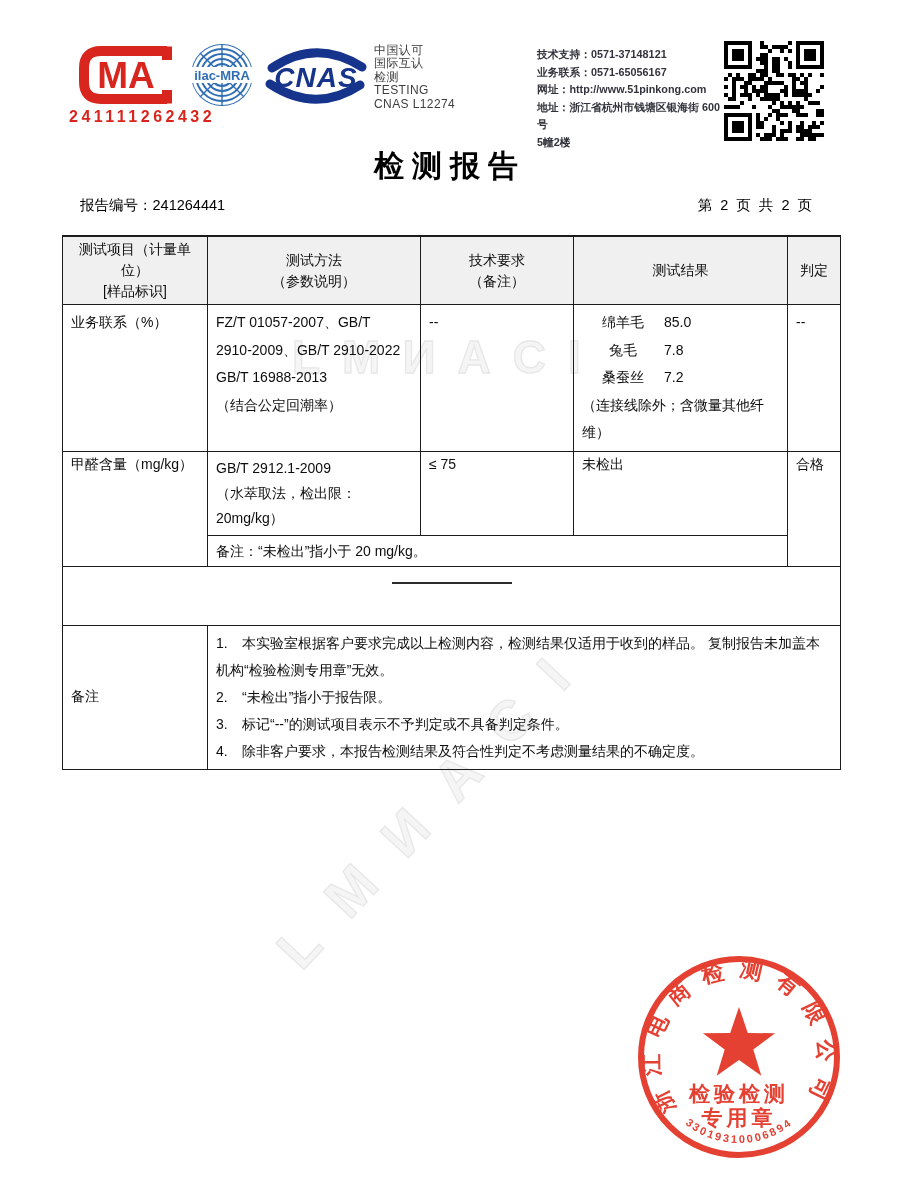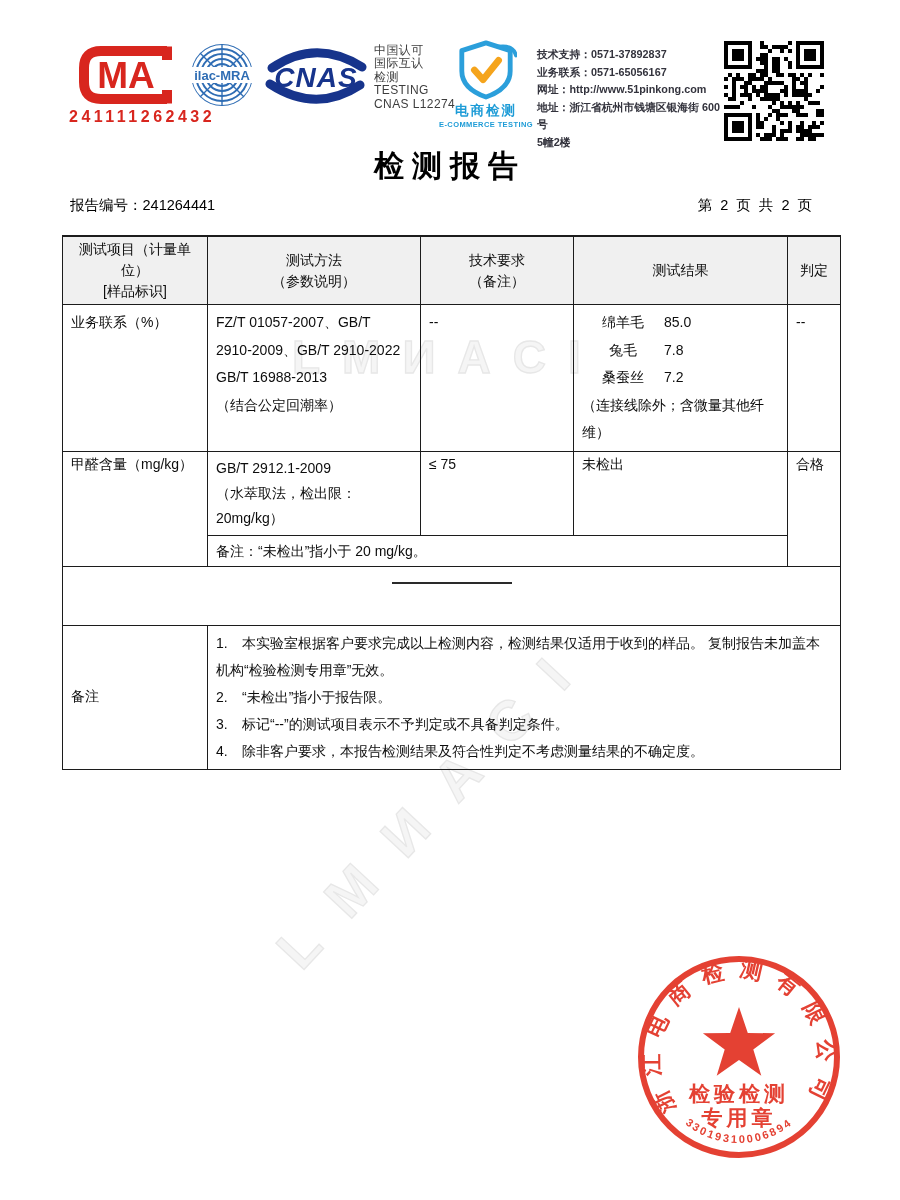"技术支持：0571-37892837" div { text: 0571-37892837 -> 0571-37148121 }
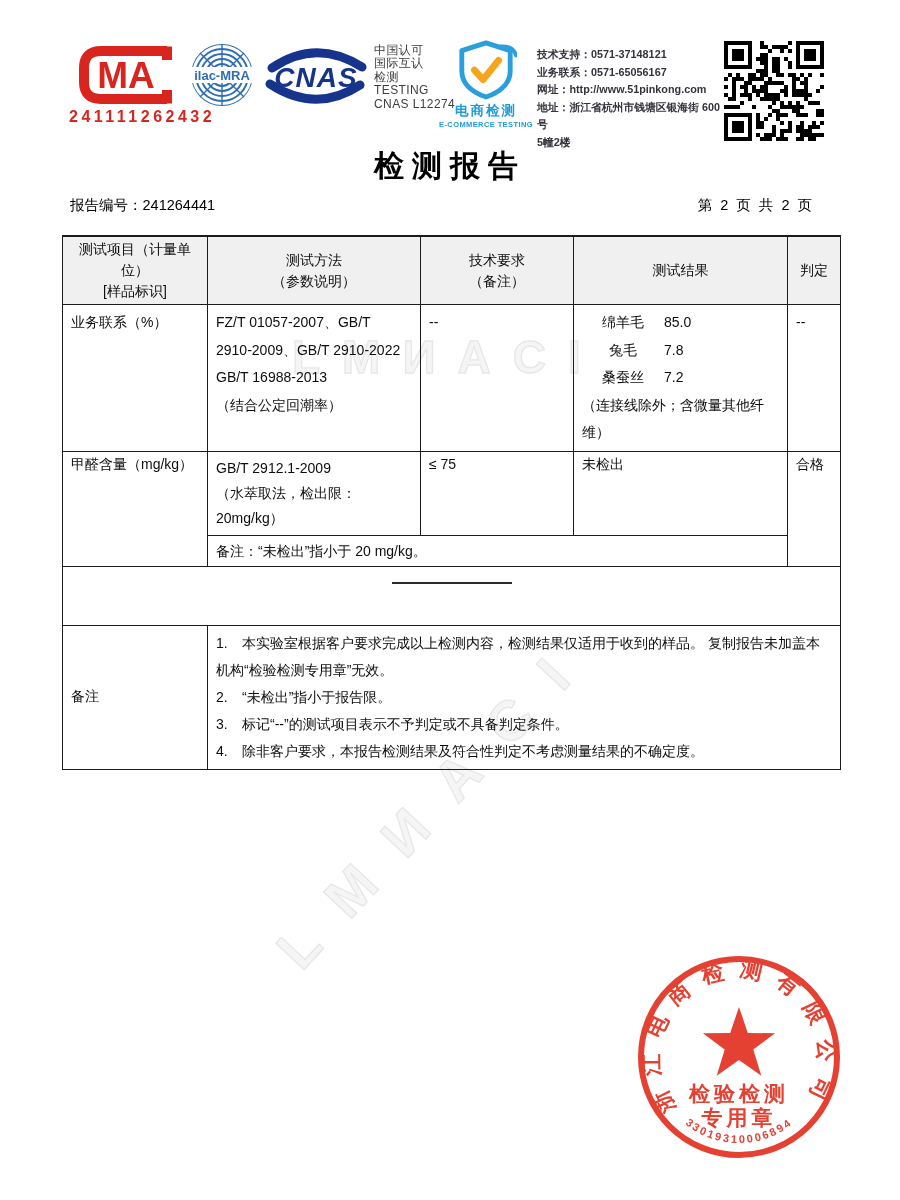"电商检测" div.shield-wrap { html: <div> <svg> <path></path> <path></path> <path></path> </svg> <div>电商检测</div> <div>E-COMMERCE TESTING</div> </div> -> none }
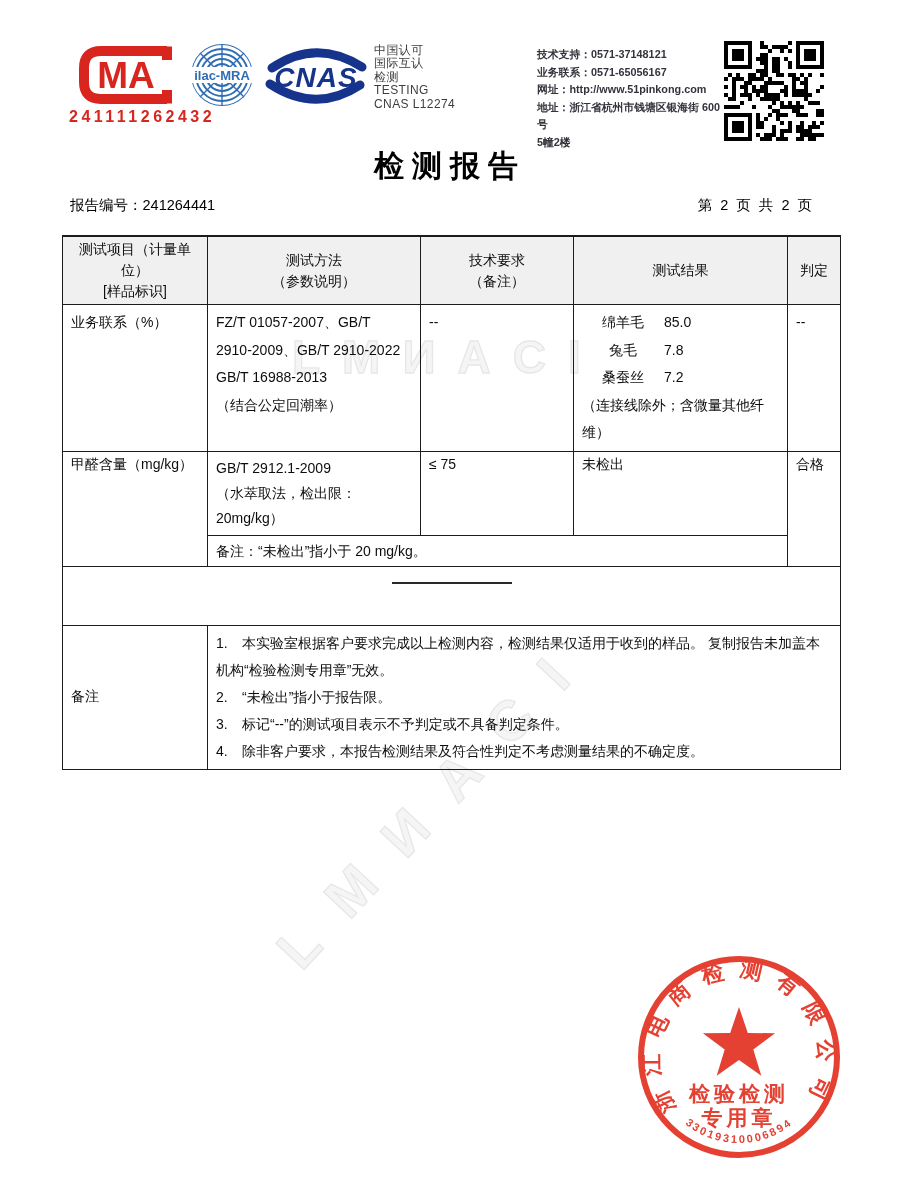"报告编号：241264441" .report-no { left: 70px -> 80px }
